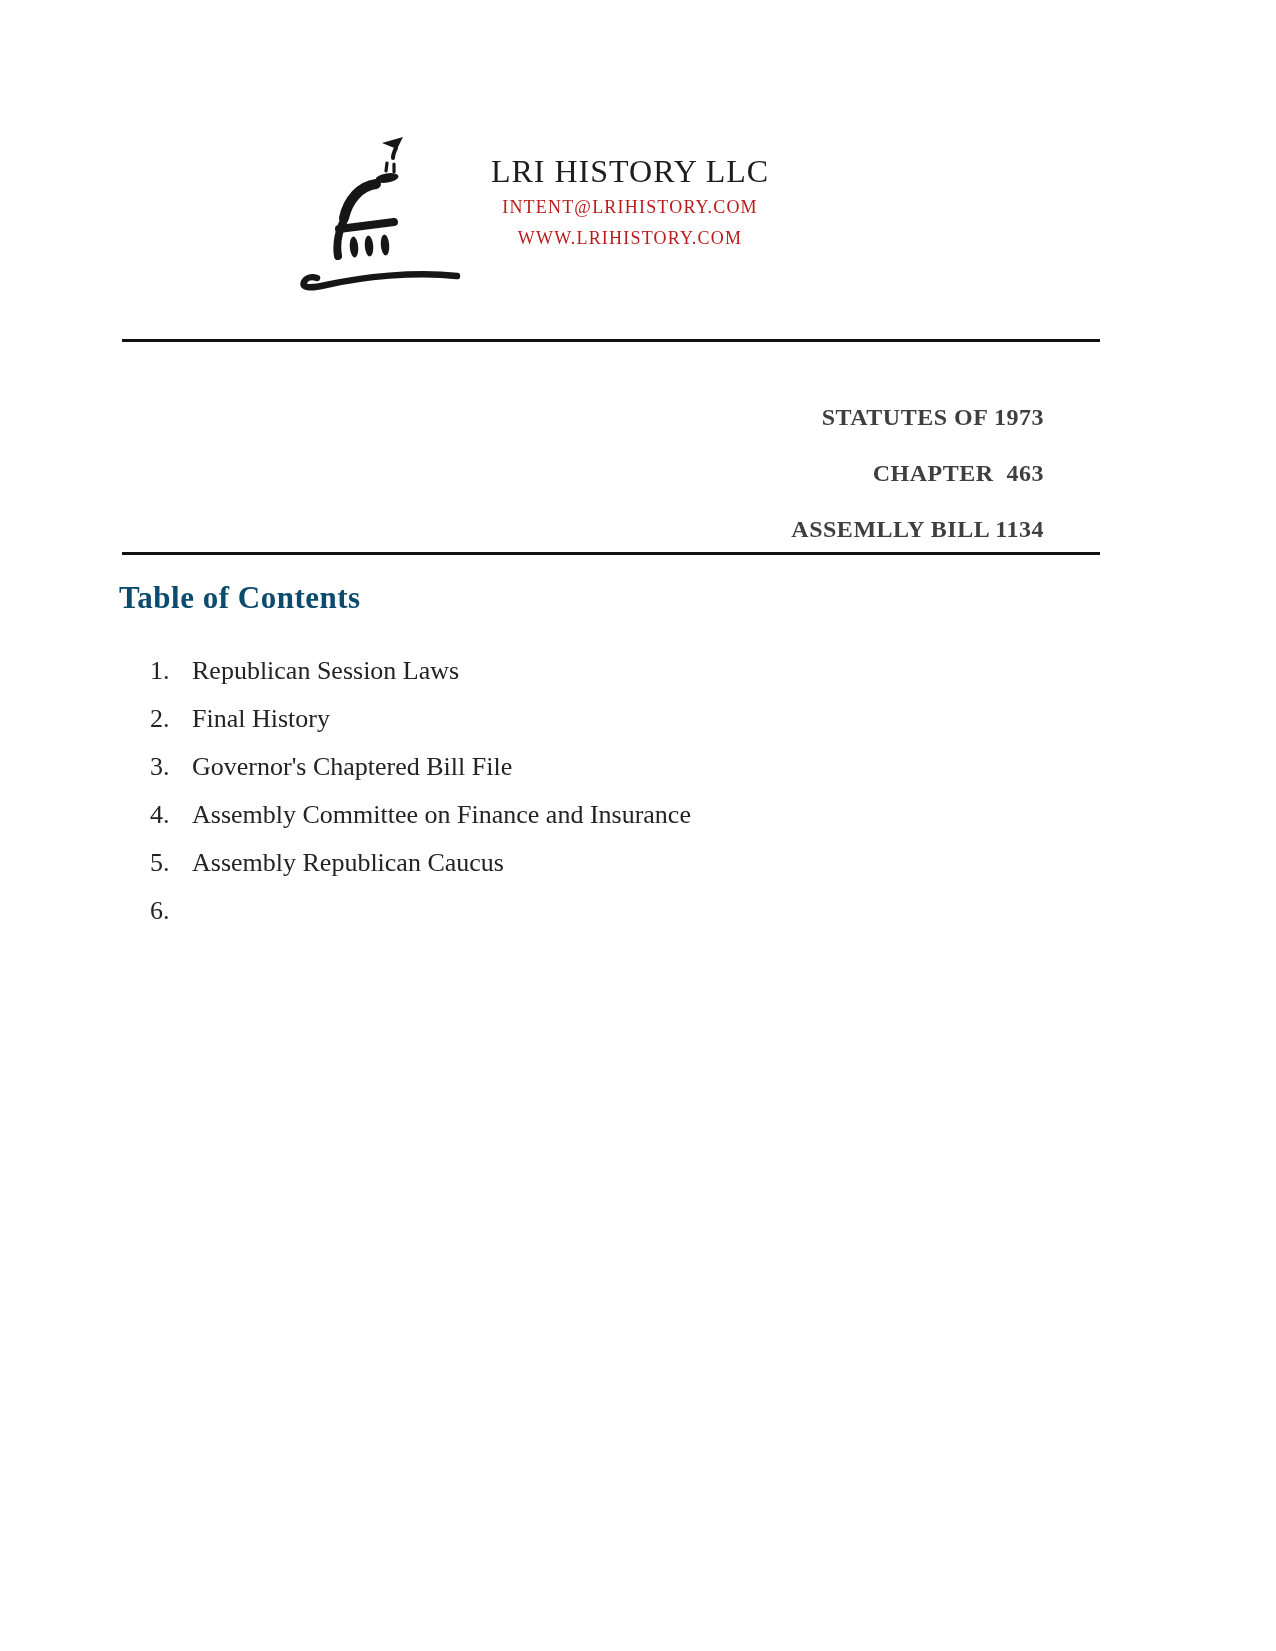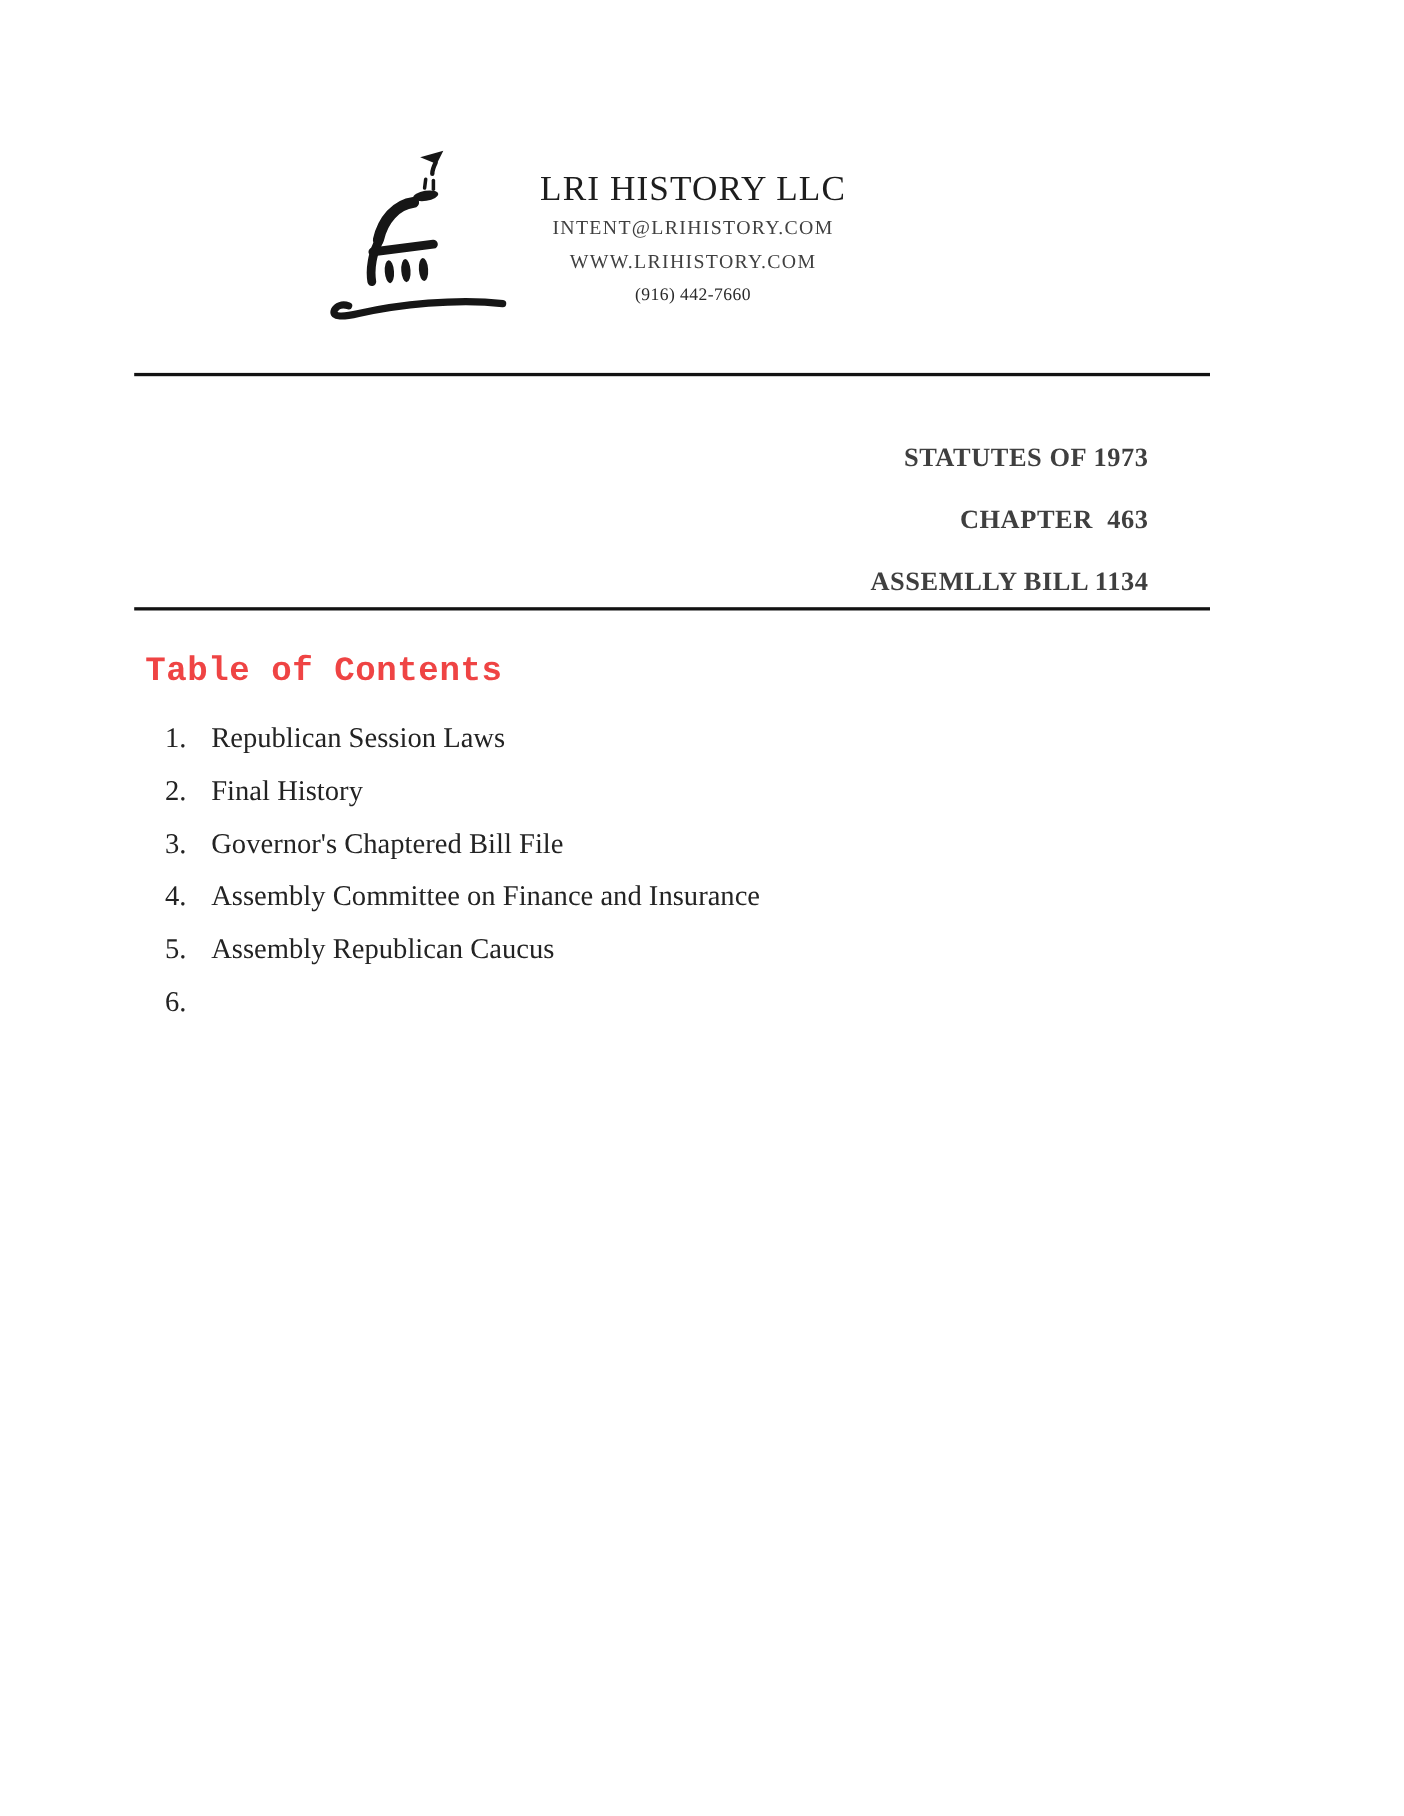"INTENT@LRIHISTORY.COM" .contact { color: #404040 -> #b91c1c }
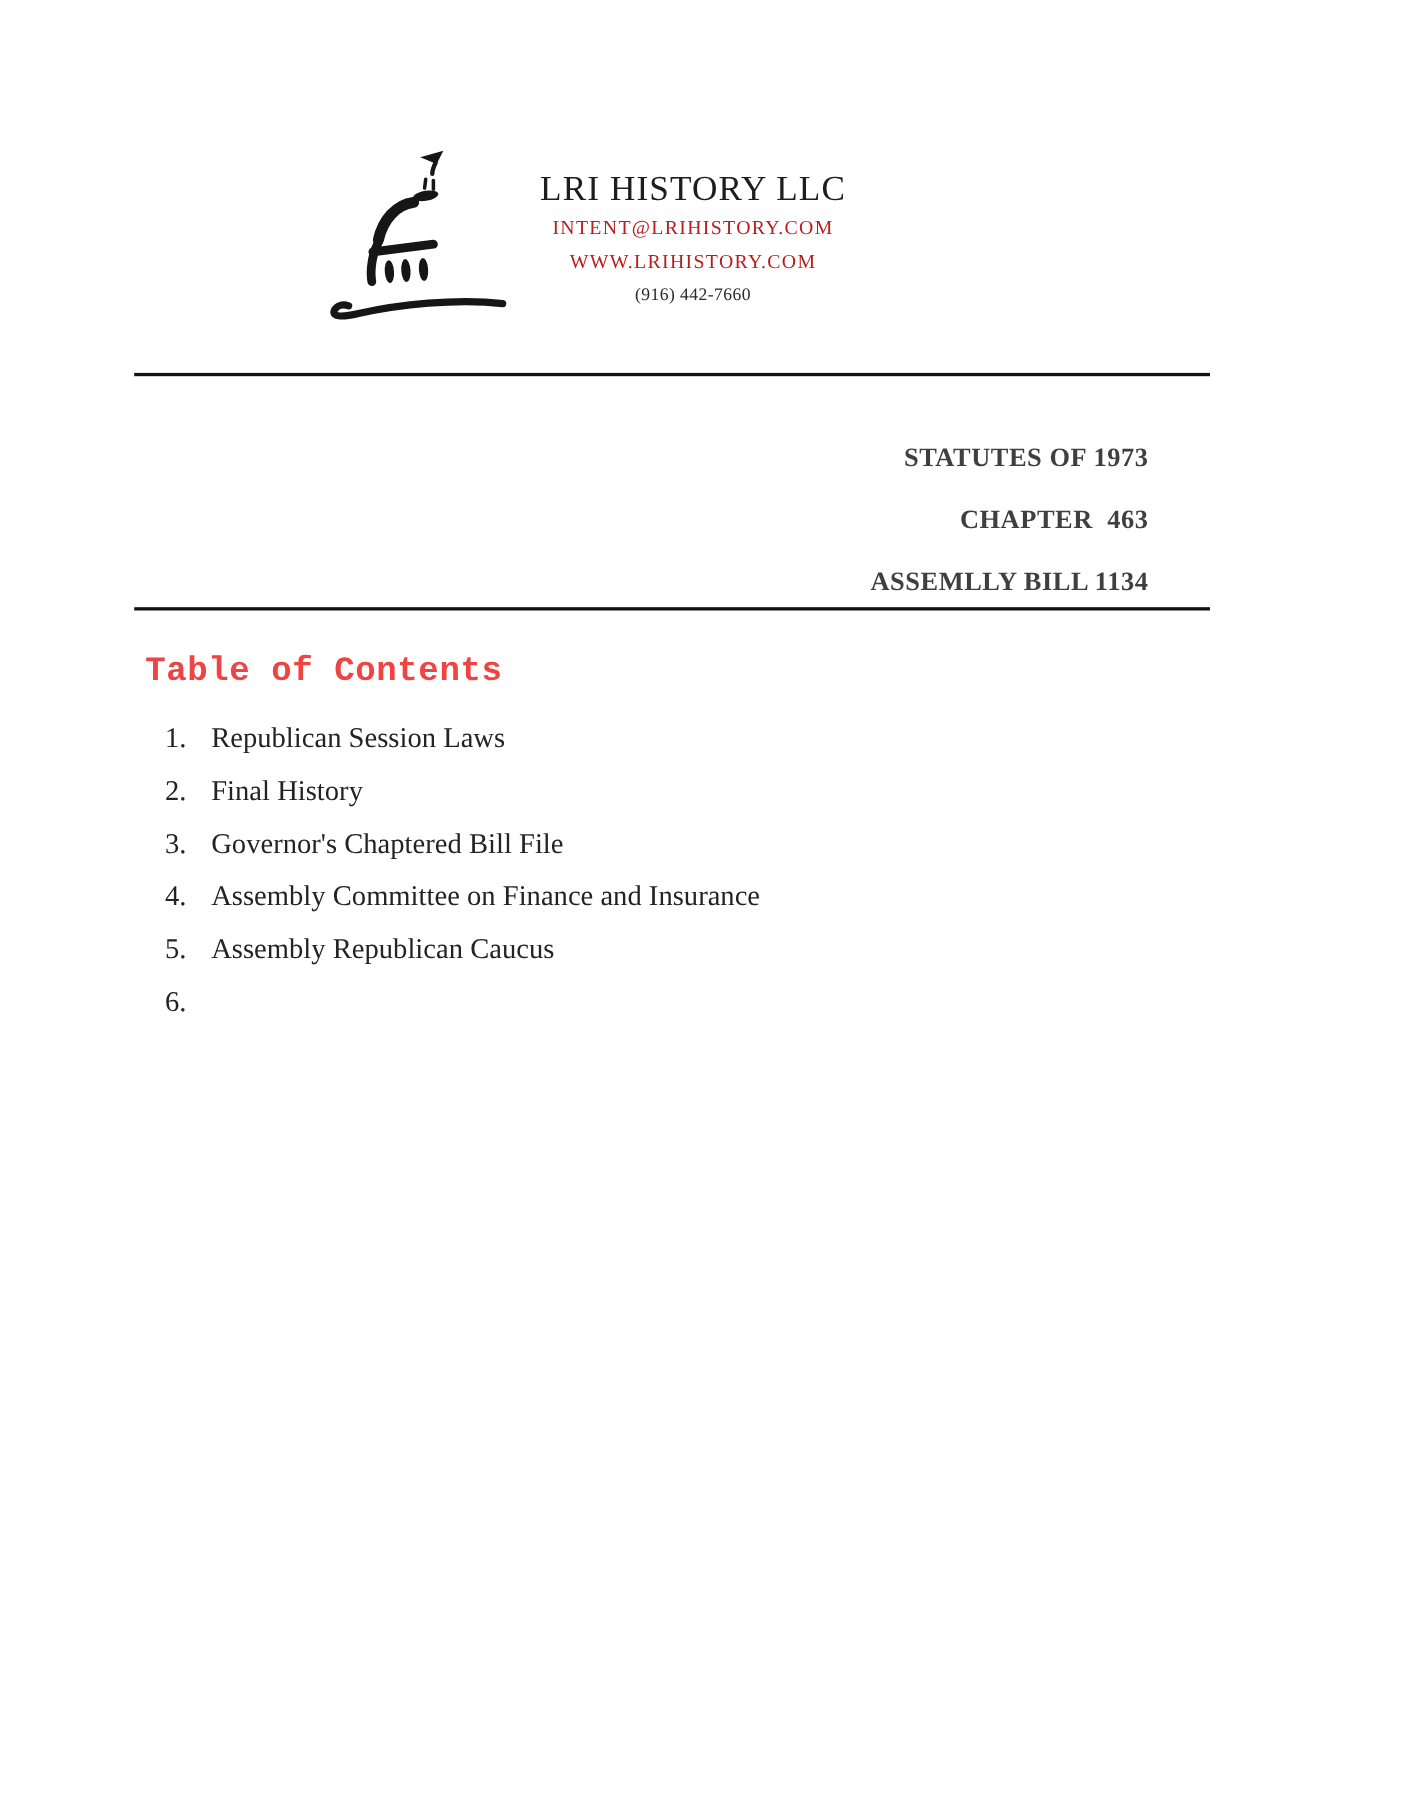"(916) 442-7660" div.phone { html: <div>(916) 442-7660</div> -> none }
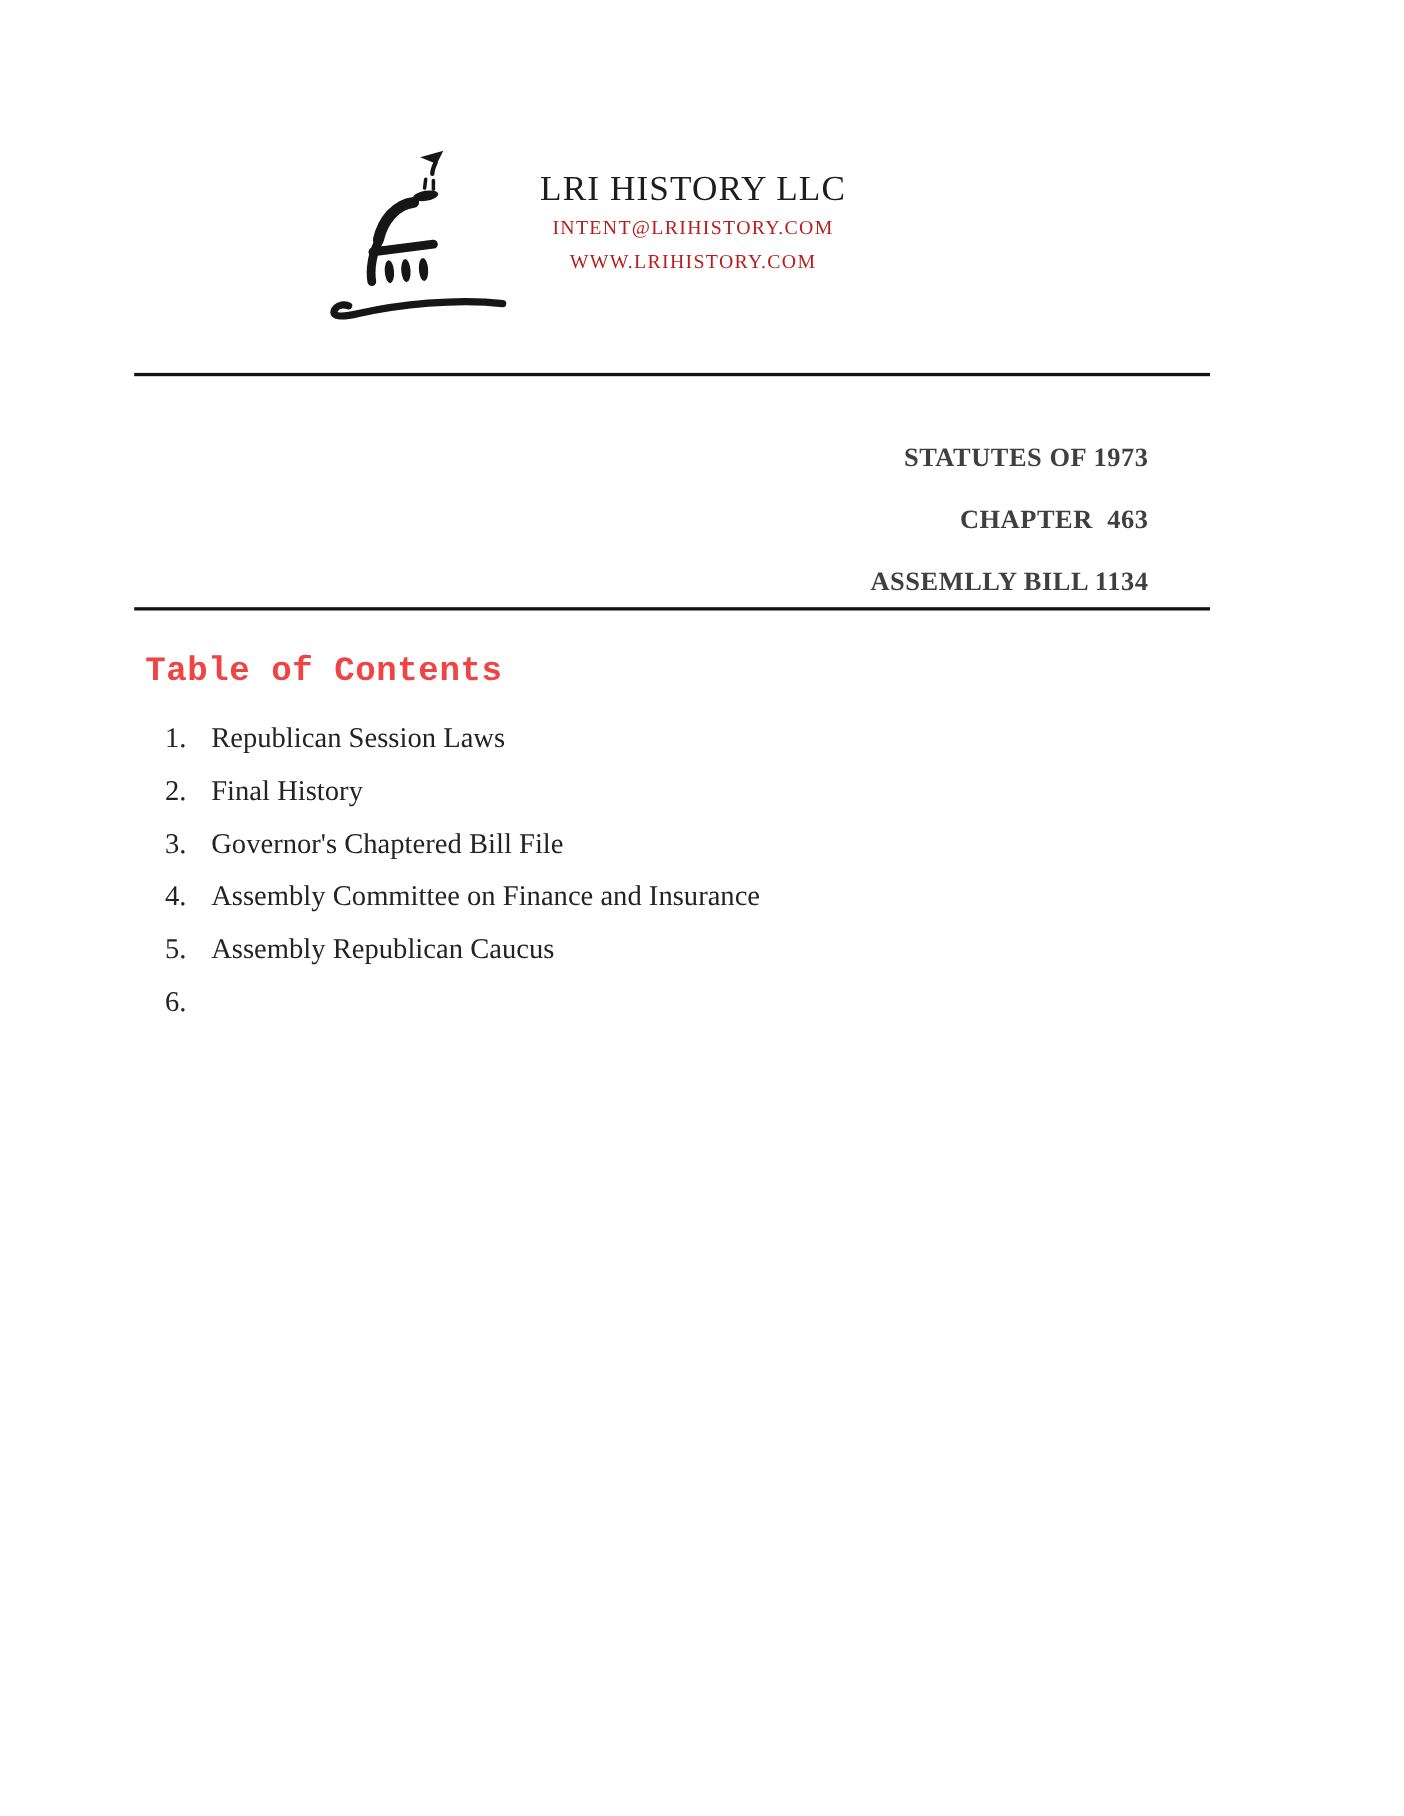"Table of Contents" .toc-heading { color: #ef4444 -> #0c4a6e; font-family: Liberation Mono, monospace -> none; margin: 16px -> 3px }
